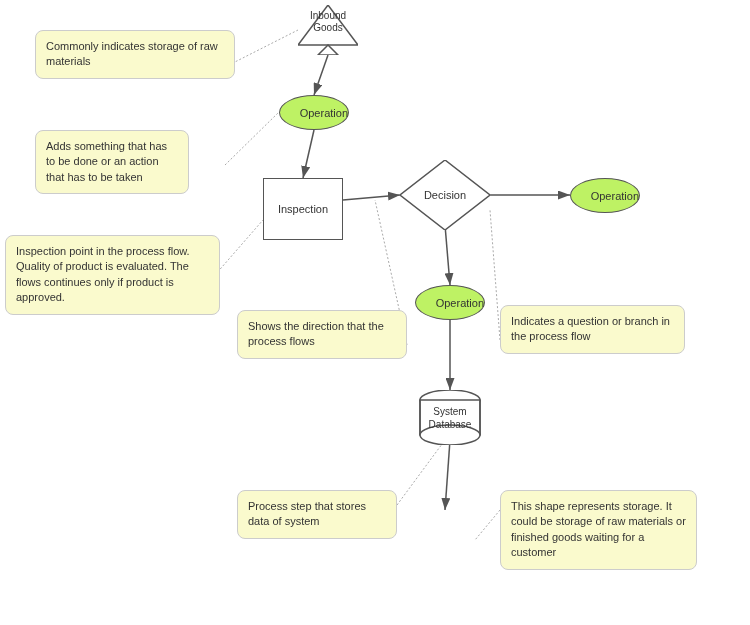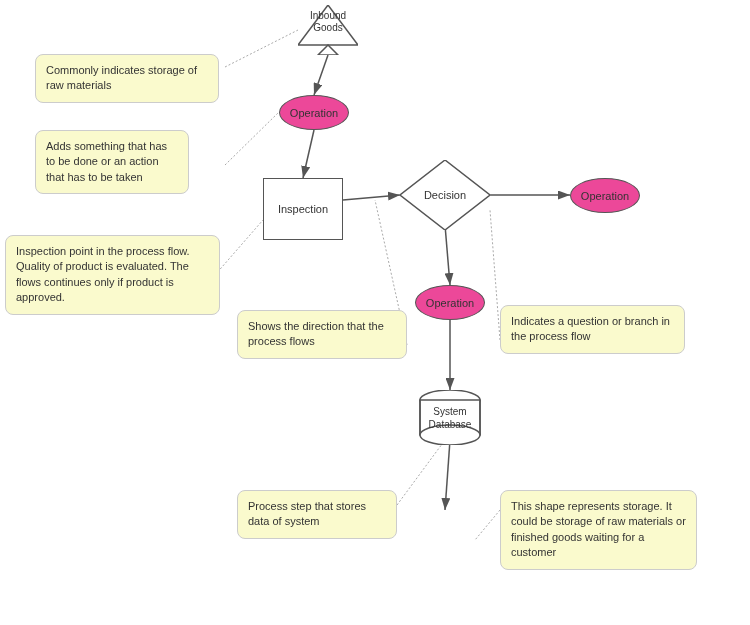"Commonly indicates storage of raw" div.tooltip-box { margin-top: 24px -> none; width: 184px -> 200px }
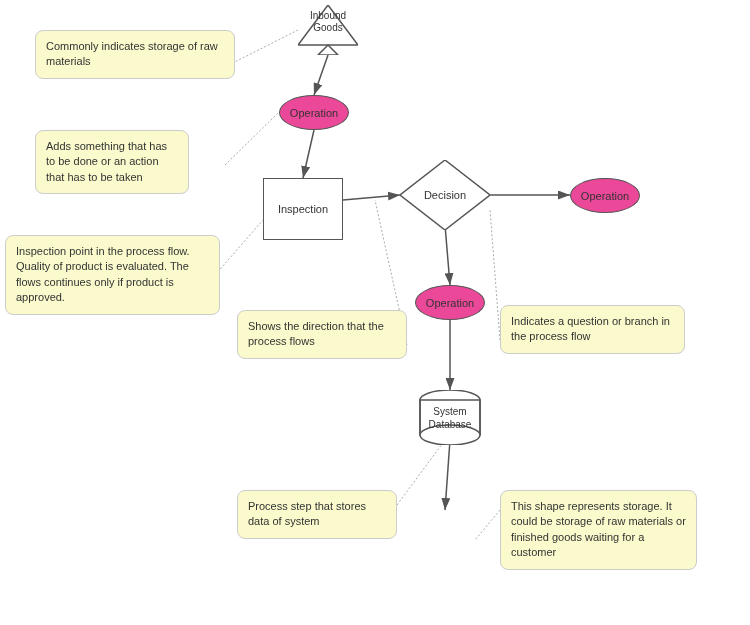"Operation" .shape-circle { background: #ec4899 -> #bef264; justify-content: none -> flex-end }
